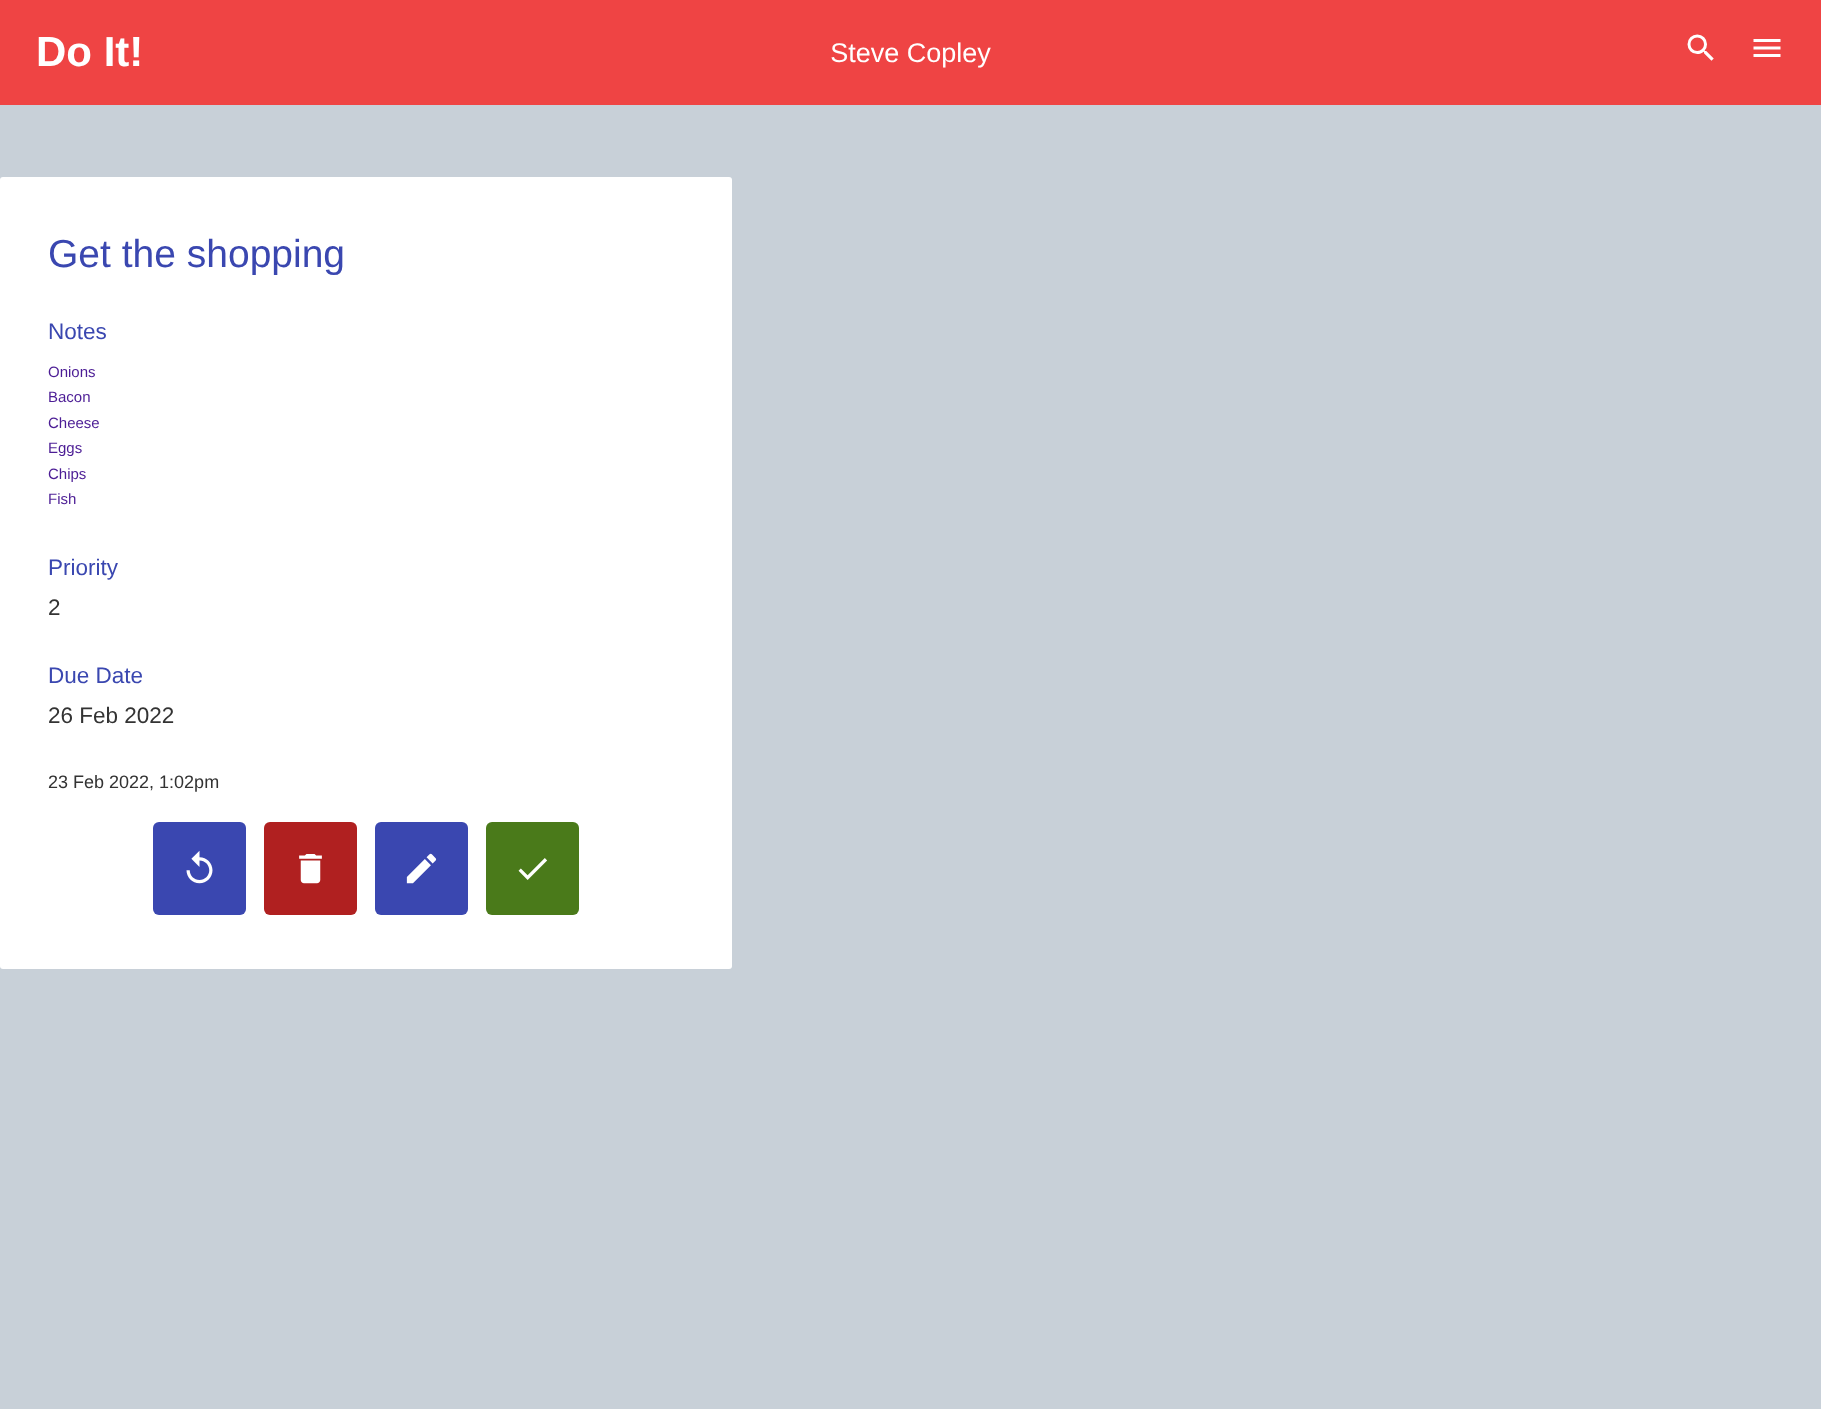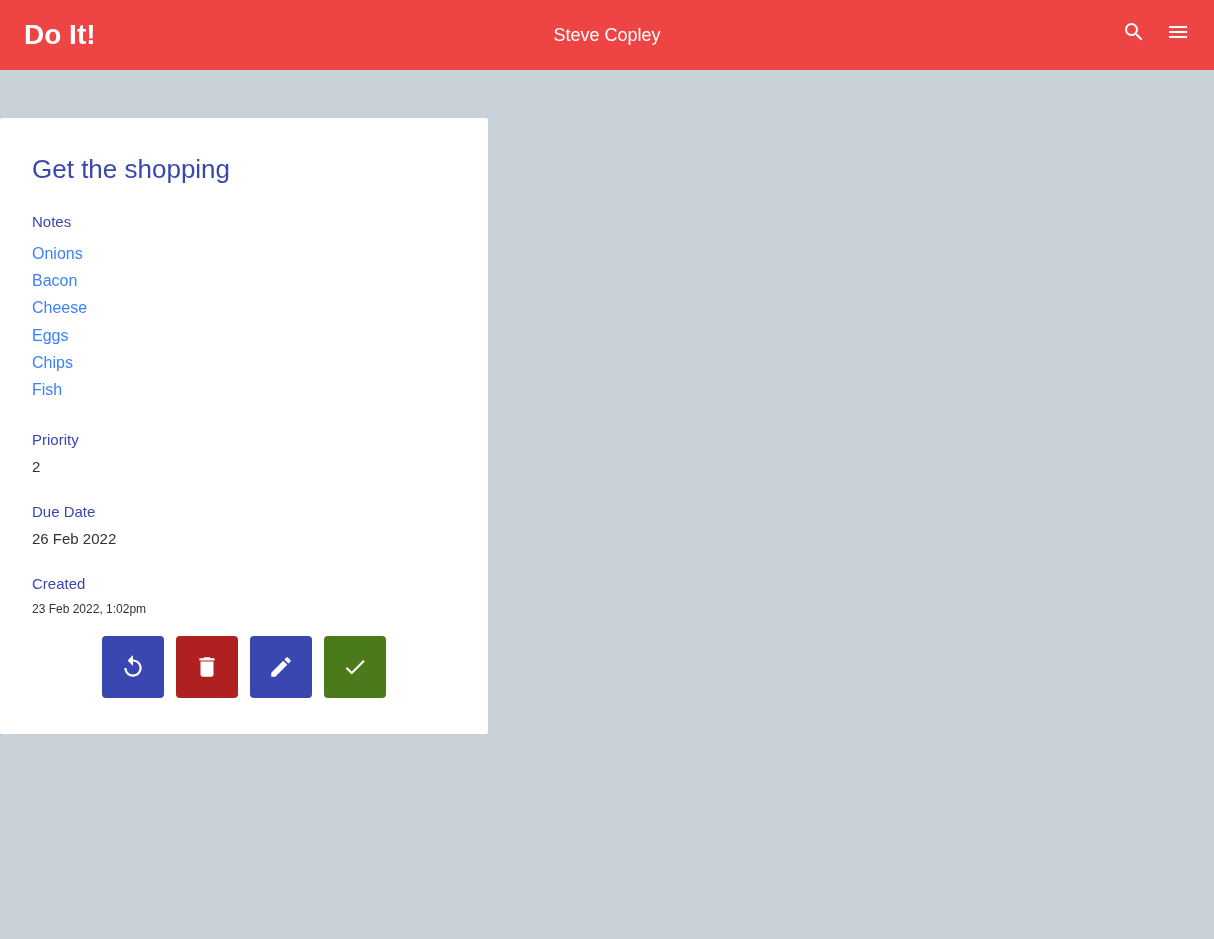"Onions" .notes-list li { color: #3b82f6 -> #4c1d95; font-size: 16px -> 10px }
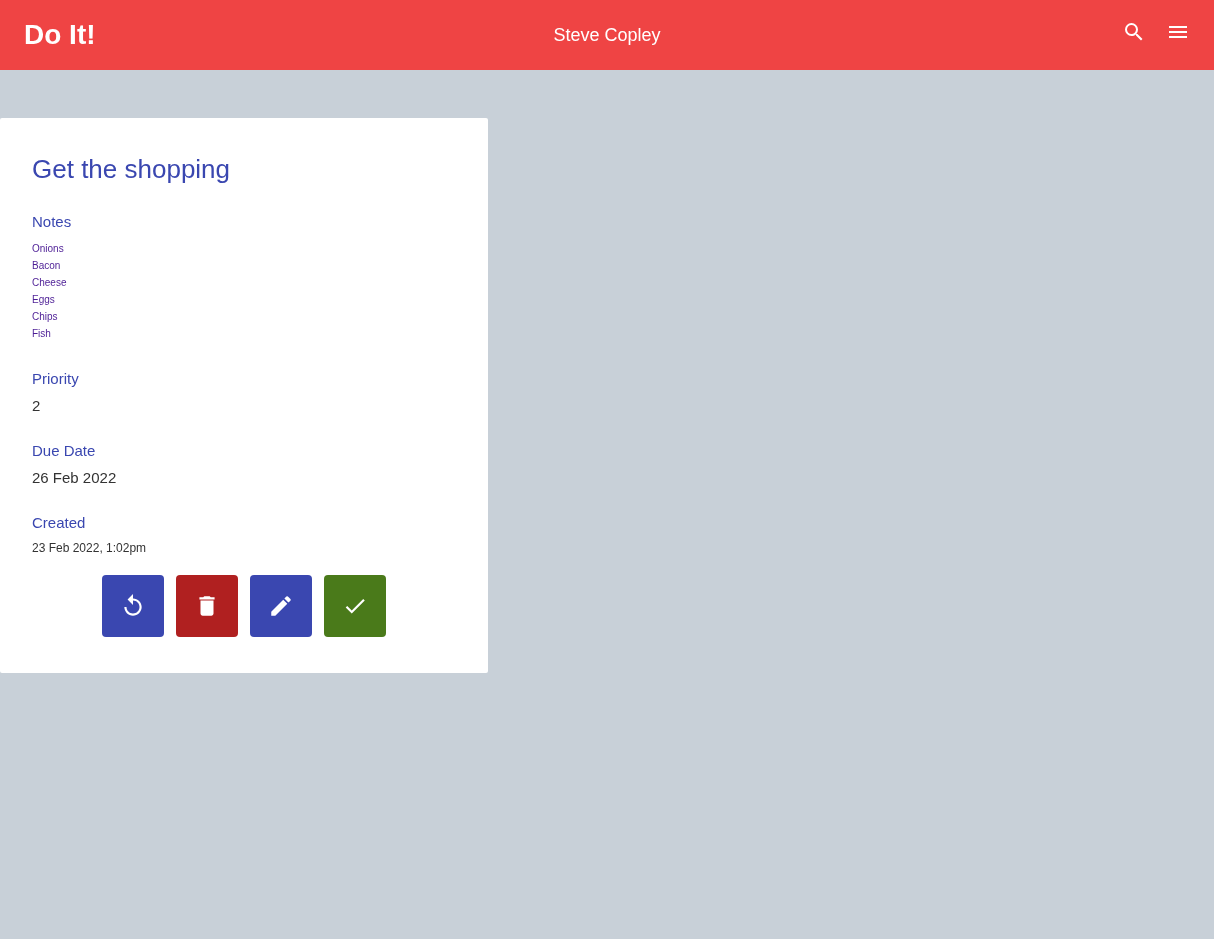"Created" div.section-label { html: <div>Created</div> -> none }
